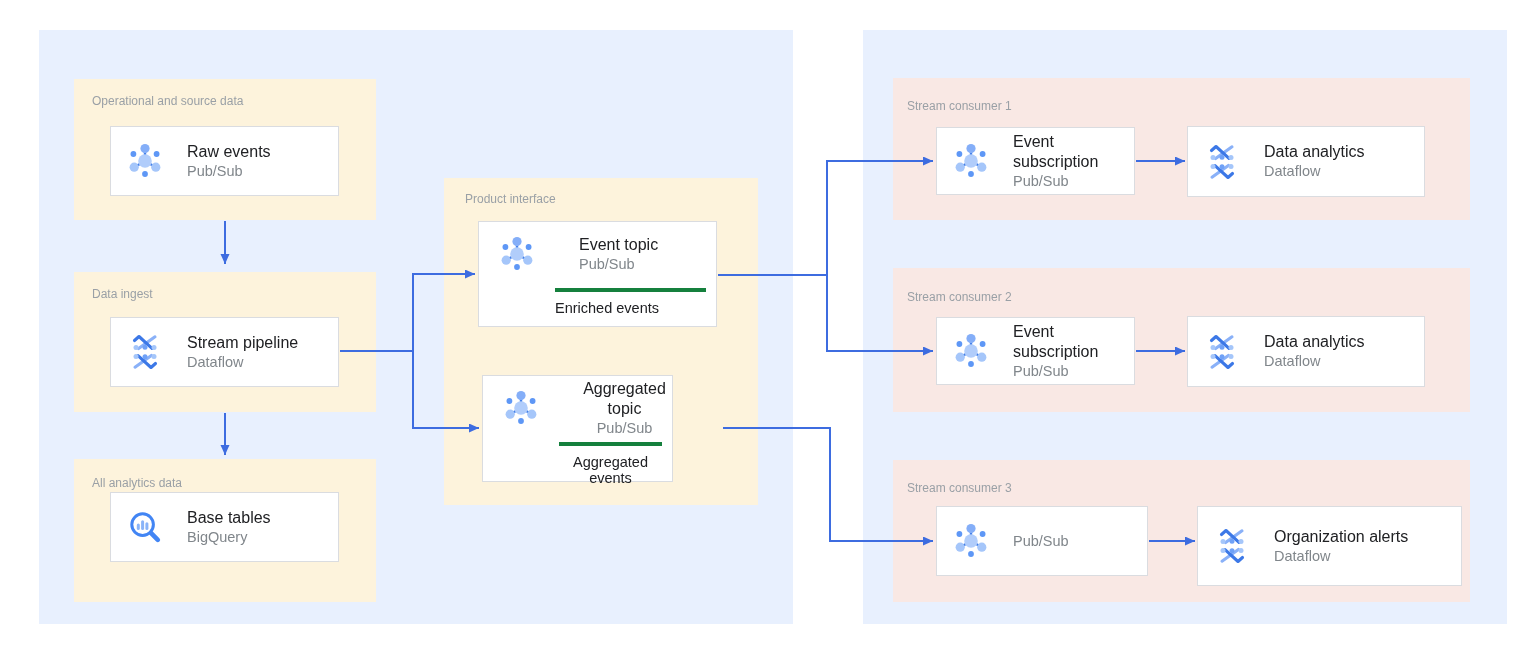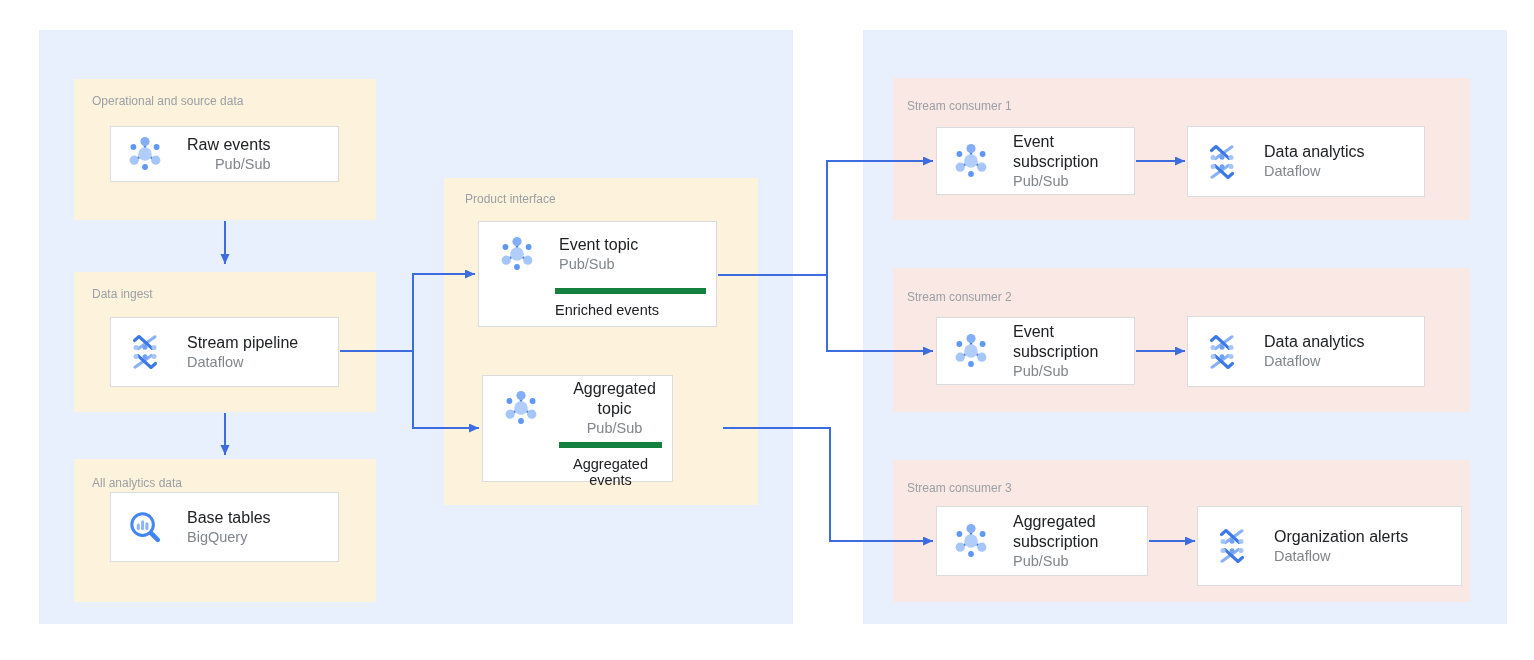"Raw events" div.card { height: 56px -> 70px; text-align: right -> none }
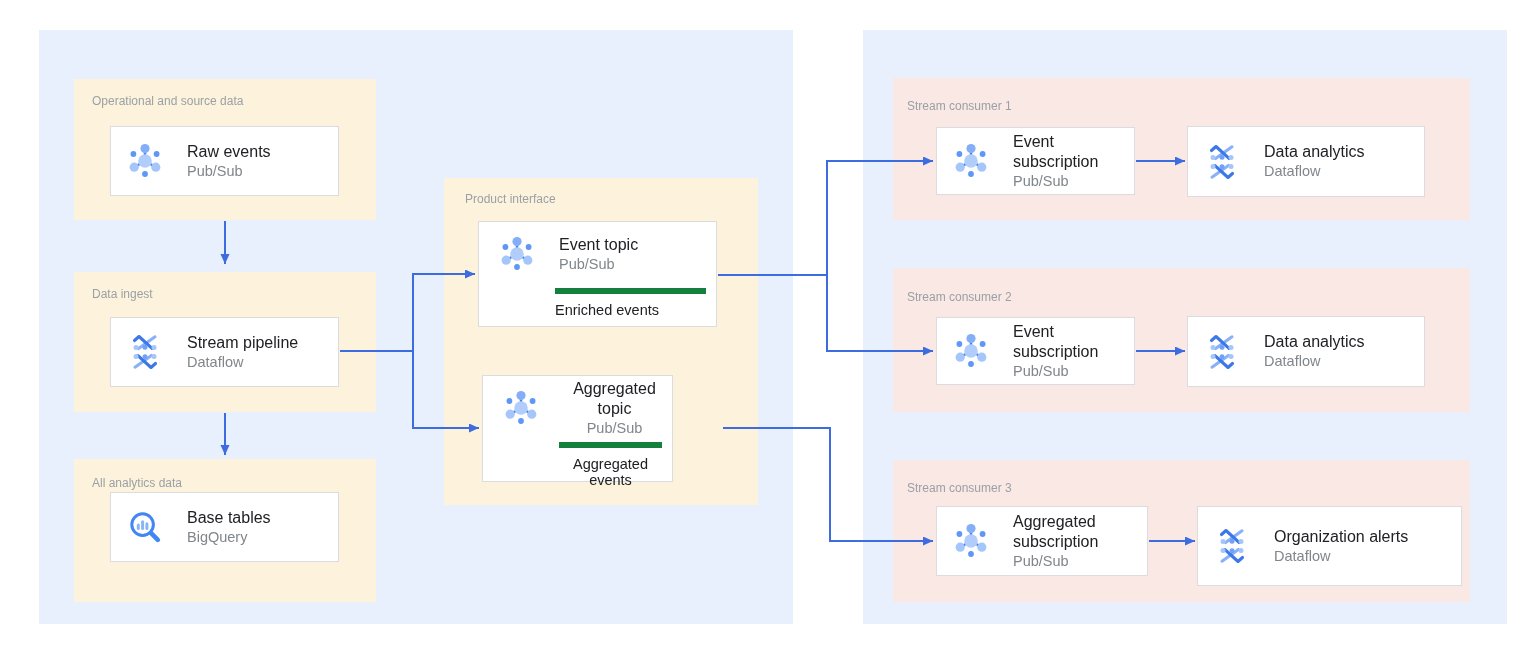"Event topic" .card-topic .row { gap: none -> 20px }
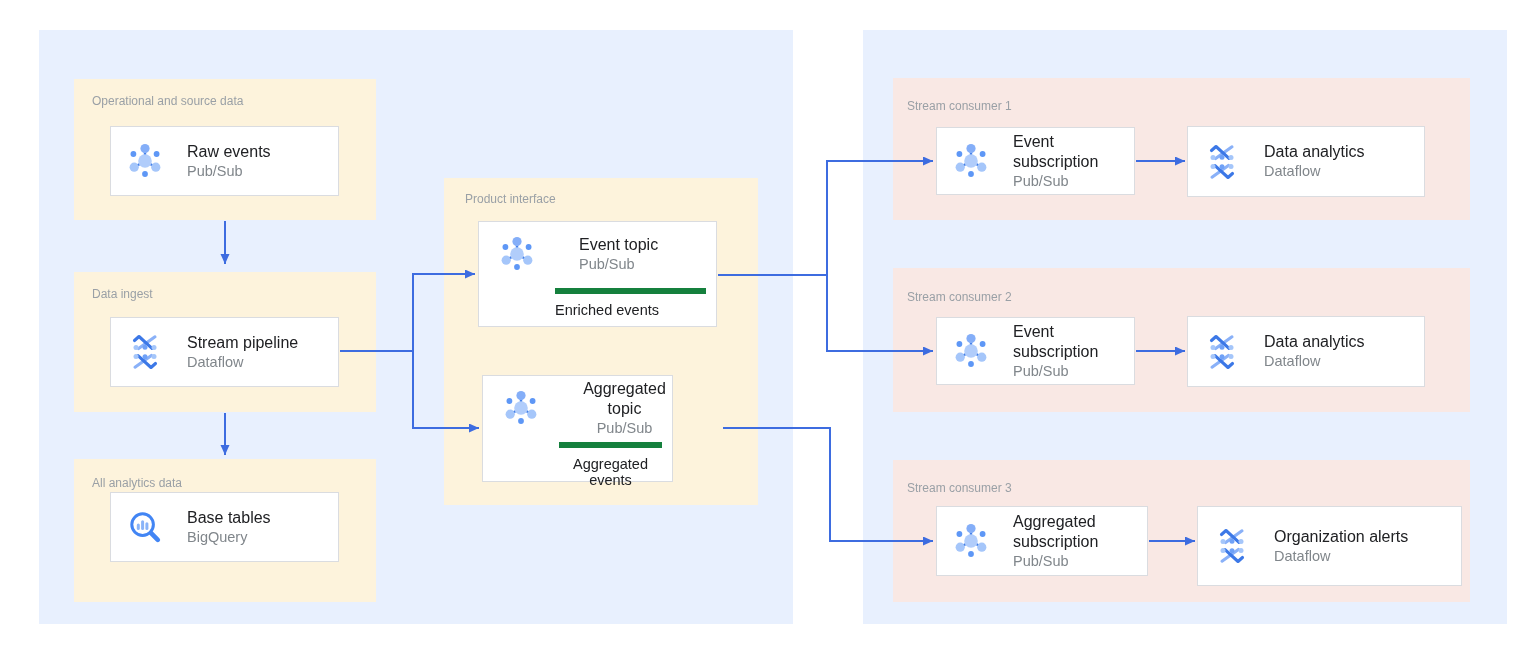"Enriched events" .card-topic .note { border-top: 6px solid #15803d -> 4px solid #15803d }
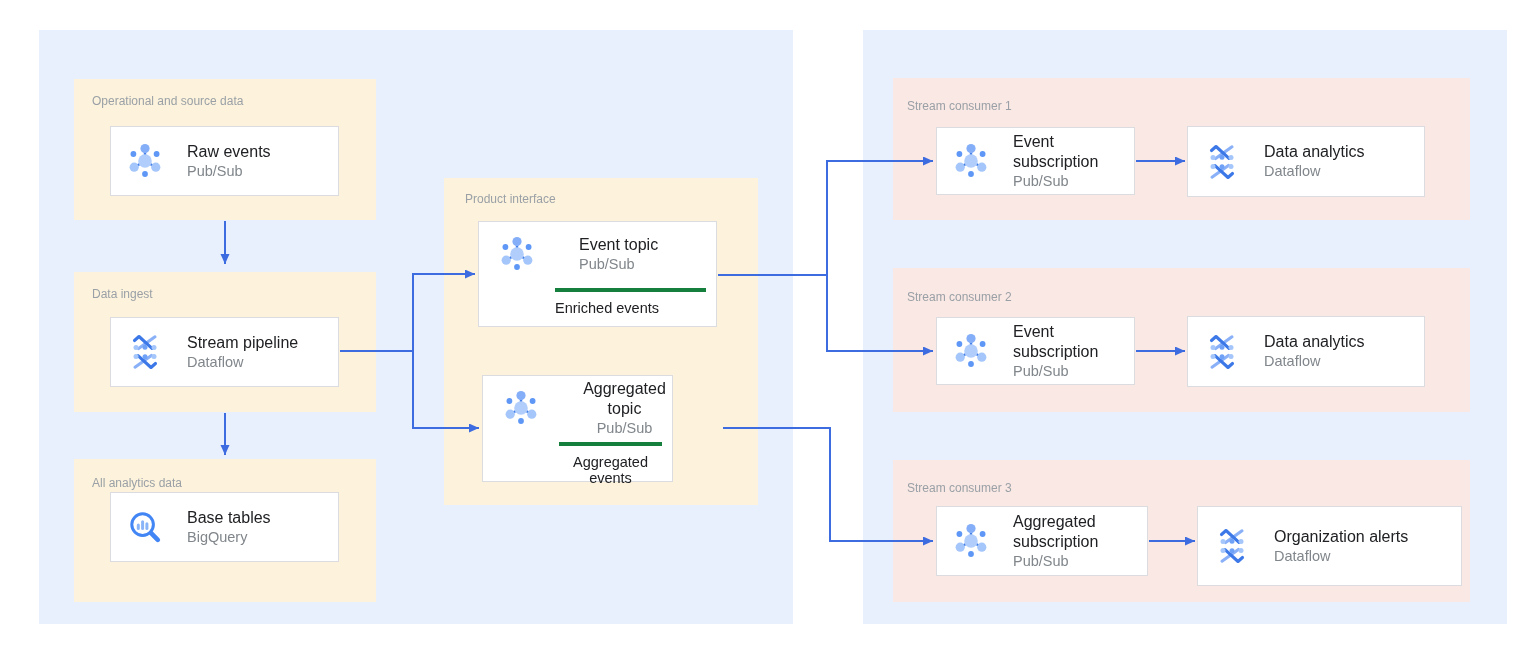"Aggregated subscription" div.t-title { html: <div>Aggregated subscription</div> -> none }
